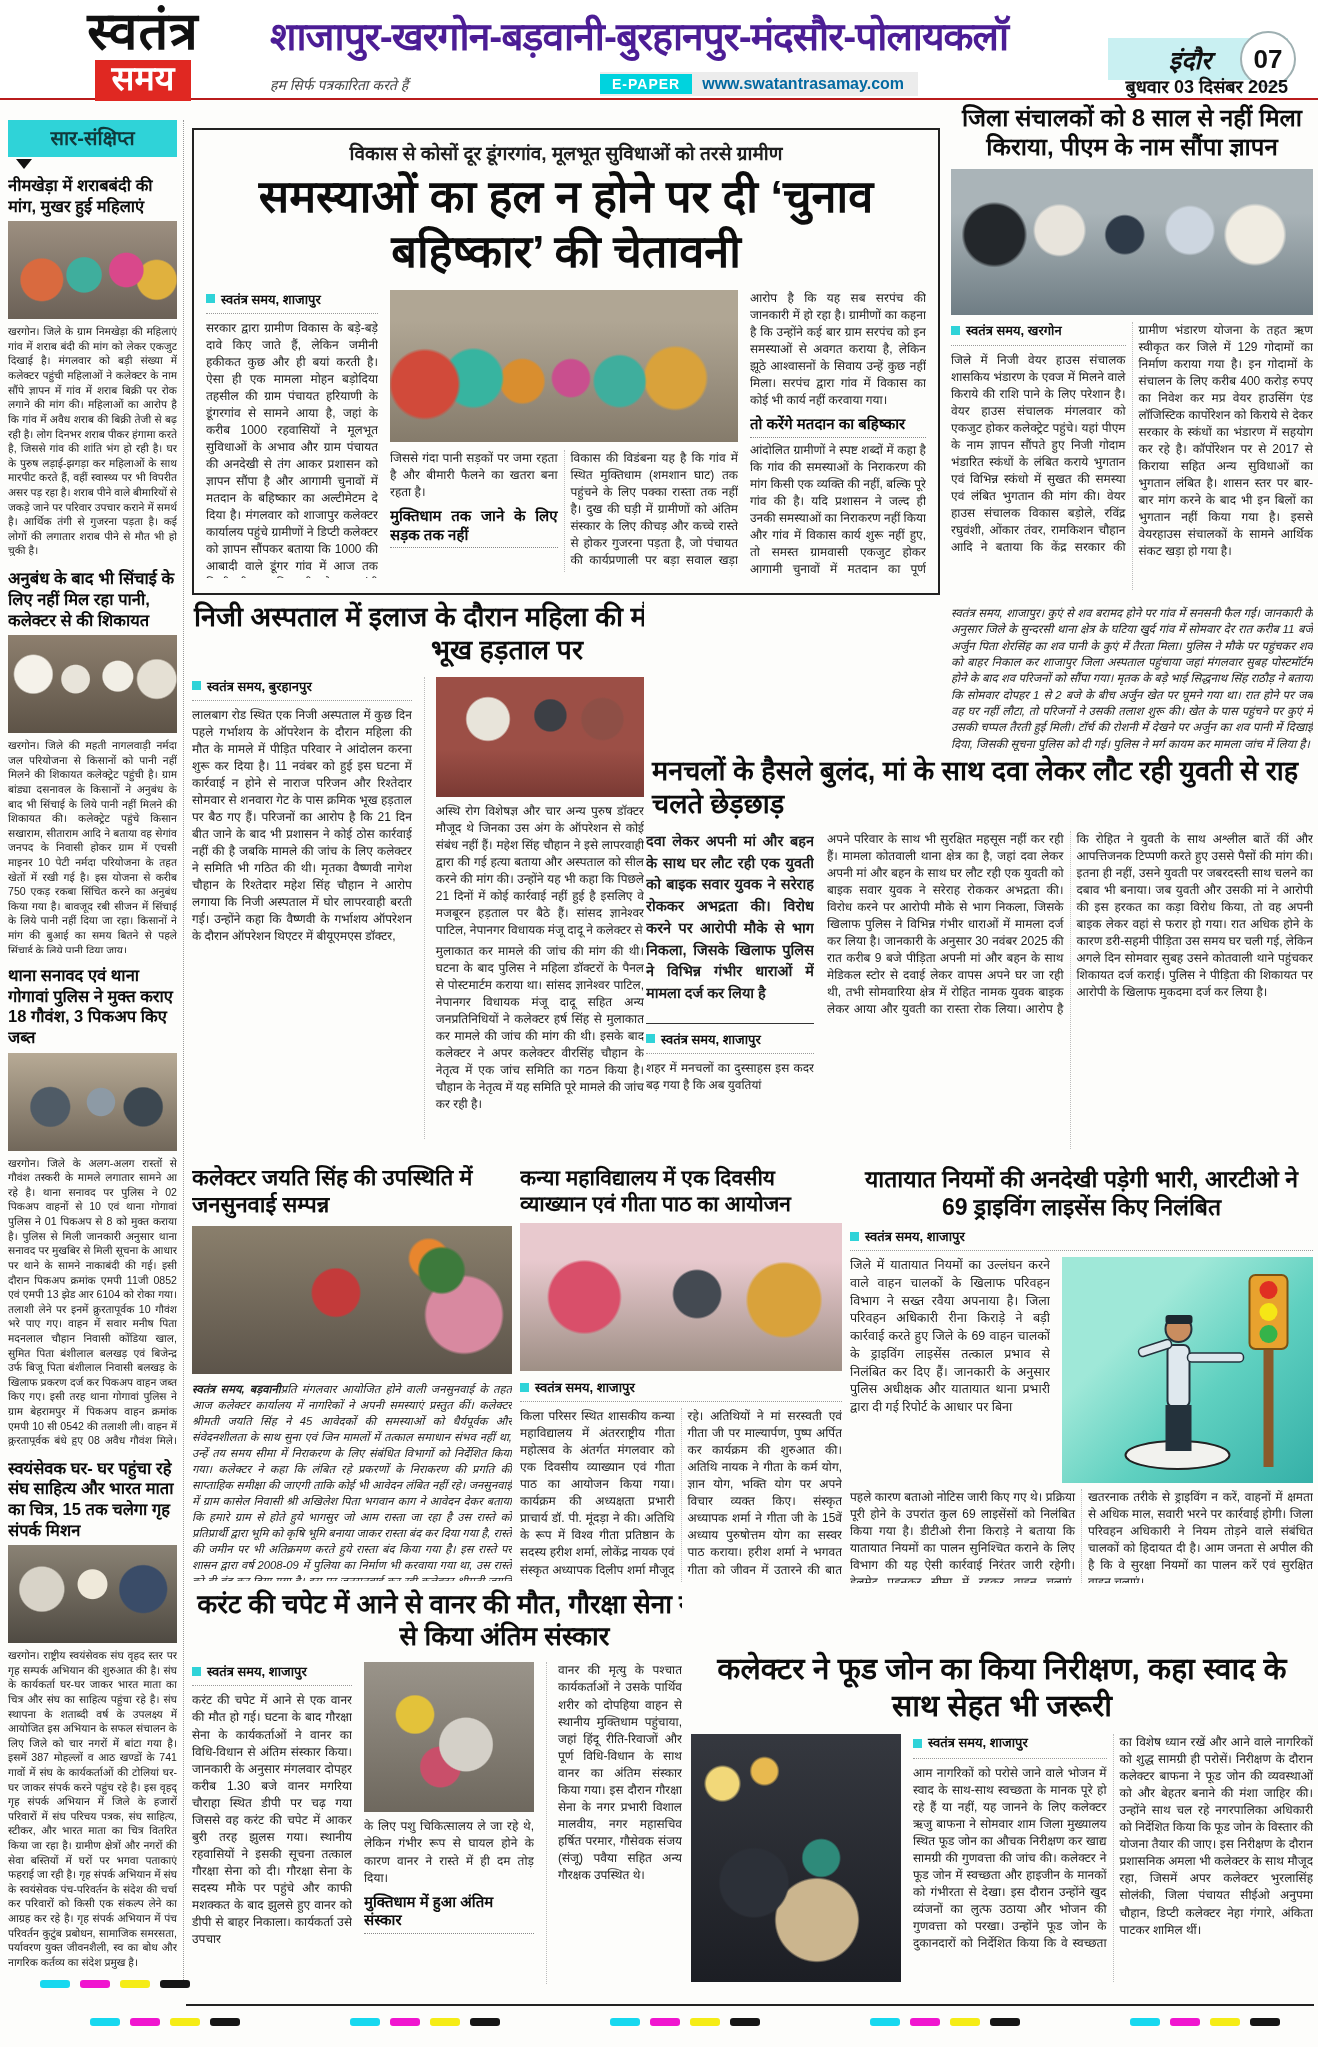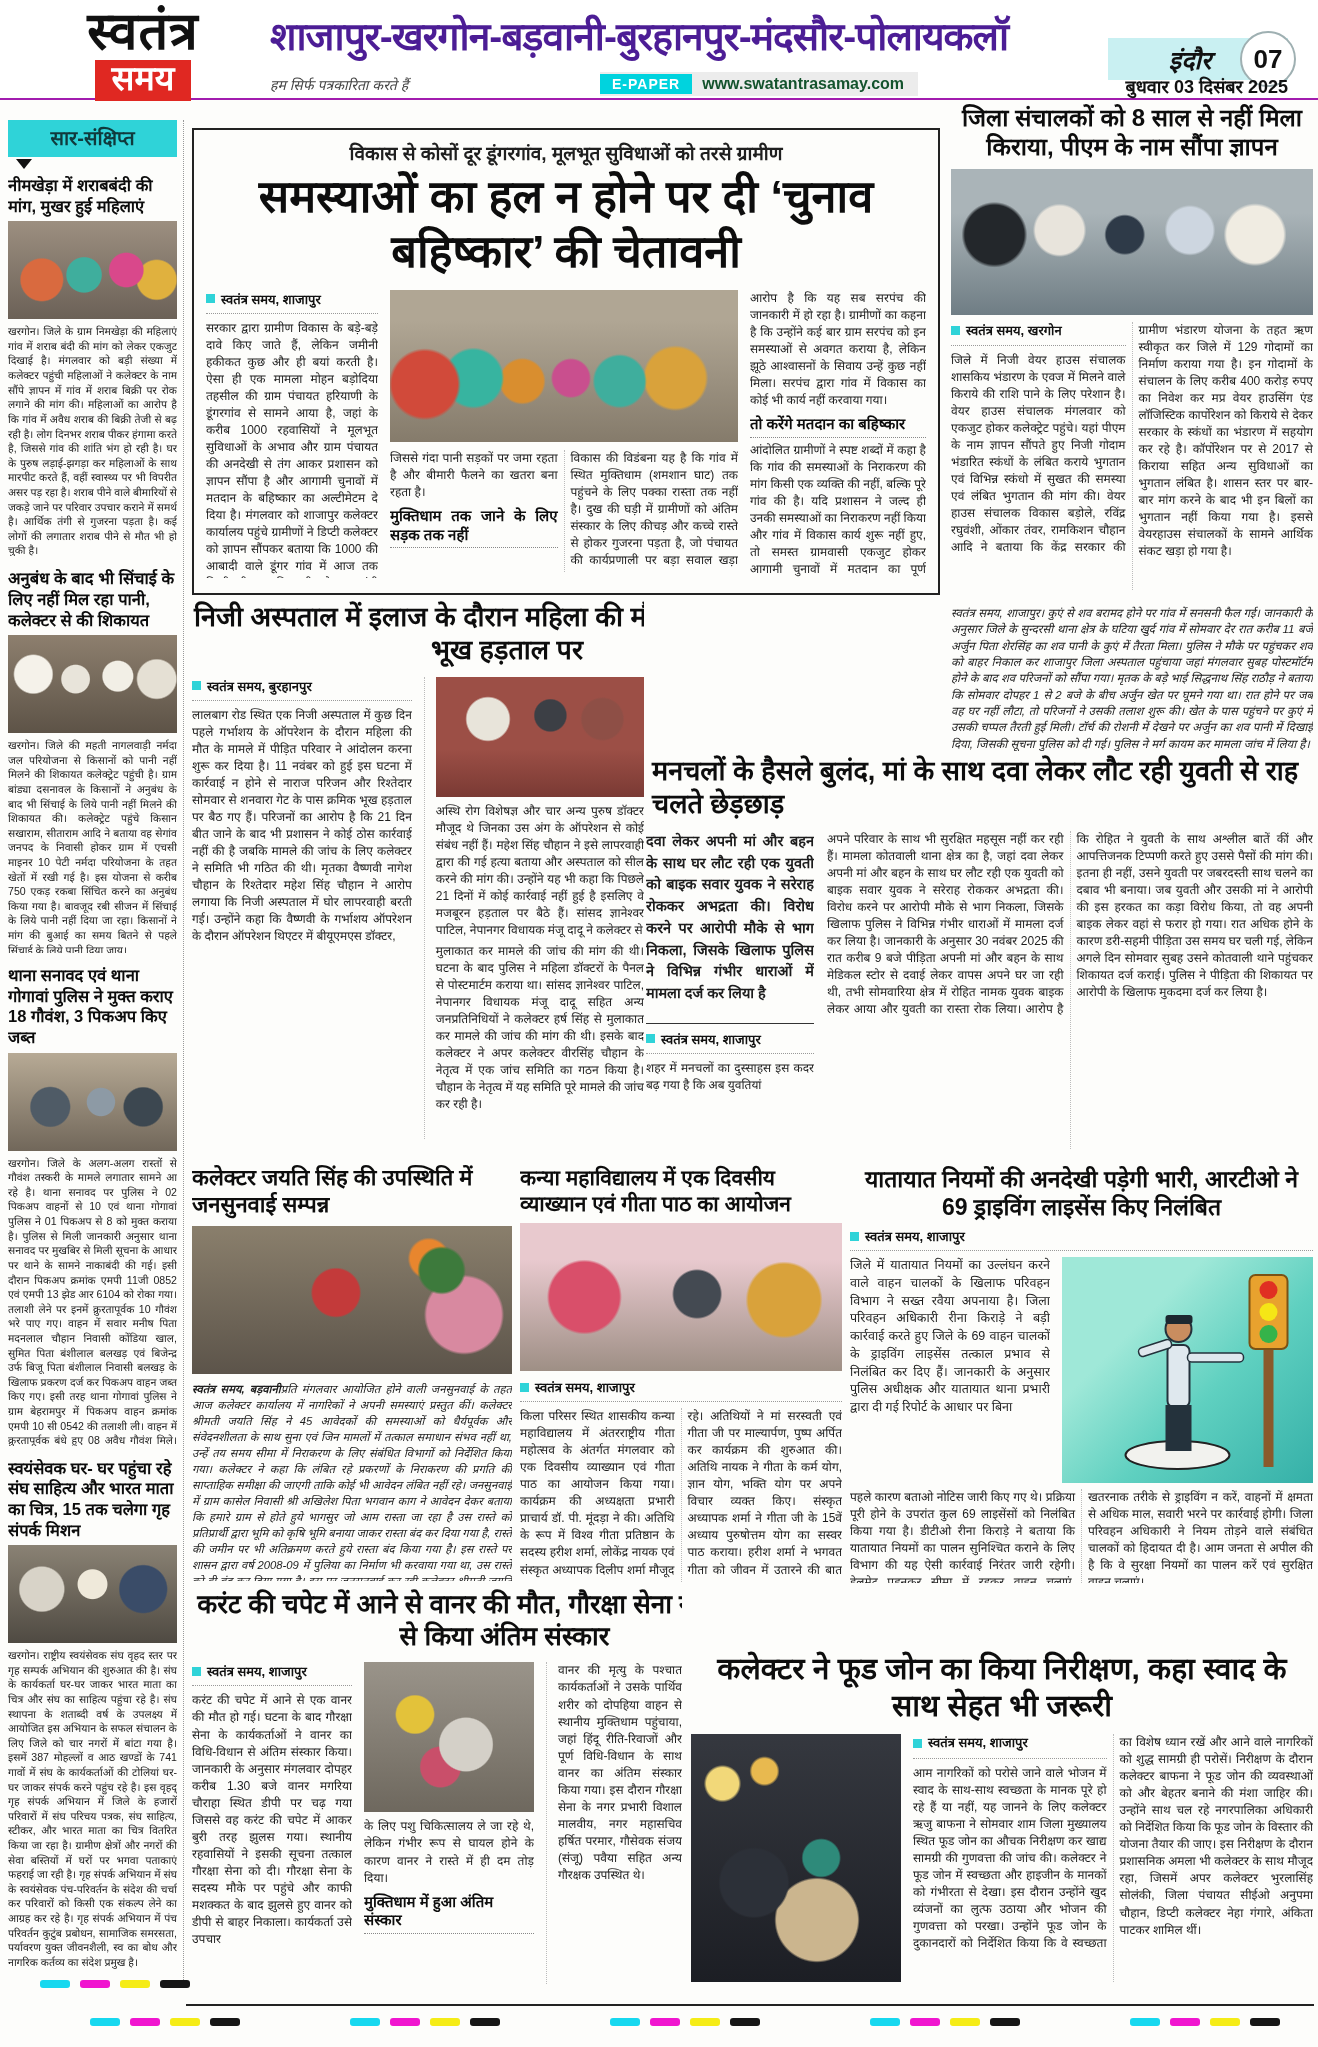"स्वतंत्र" .masthead { border-bottom: 2px solid #a21caf -> 2px solid #b91c1c }
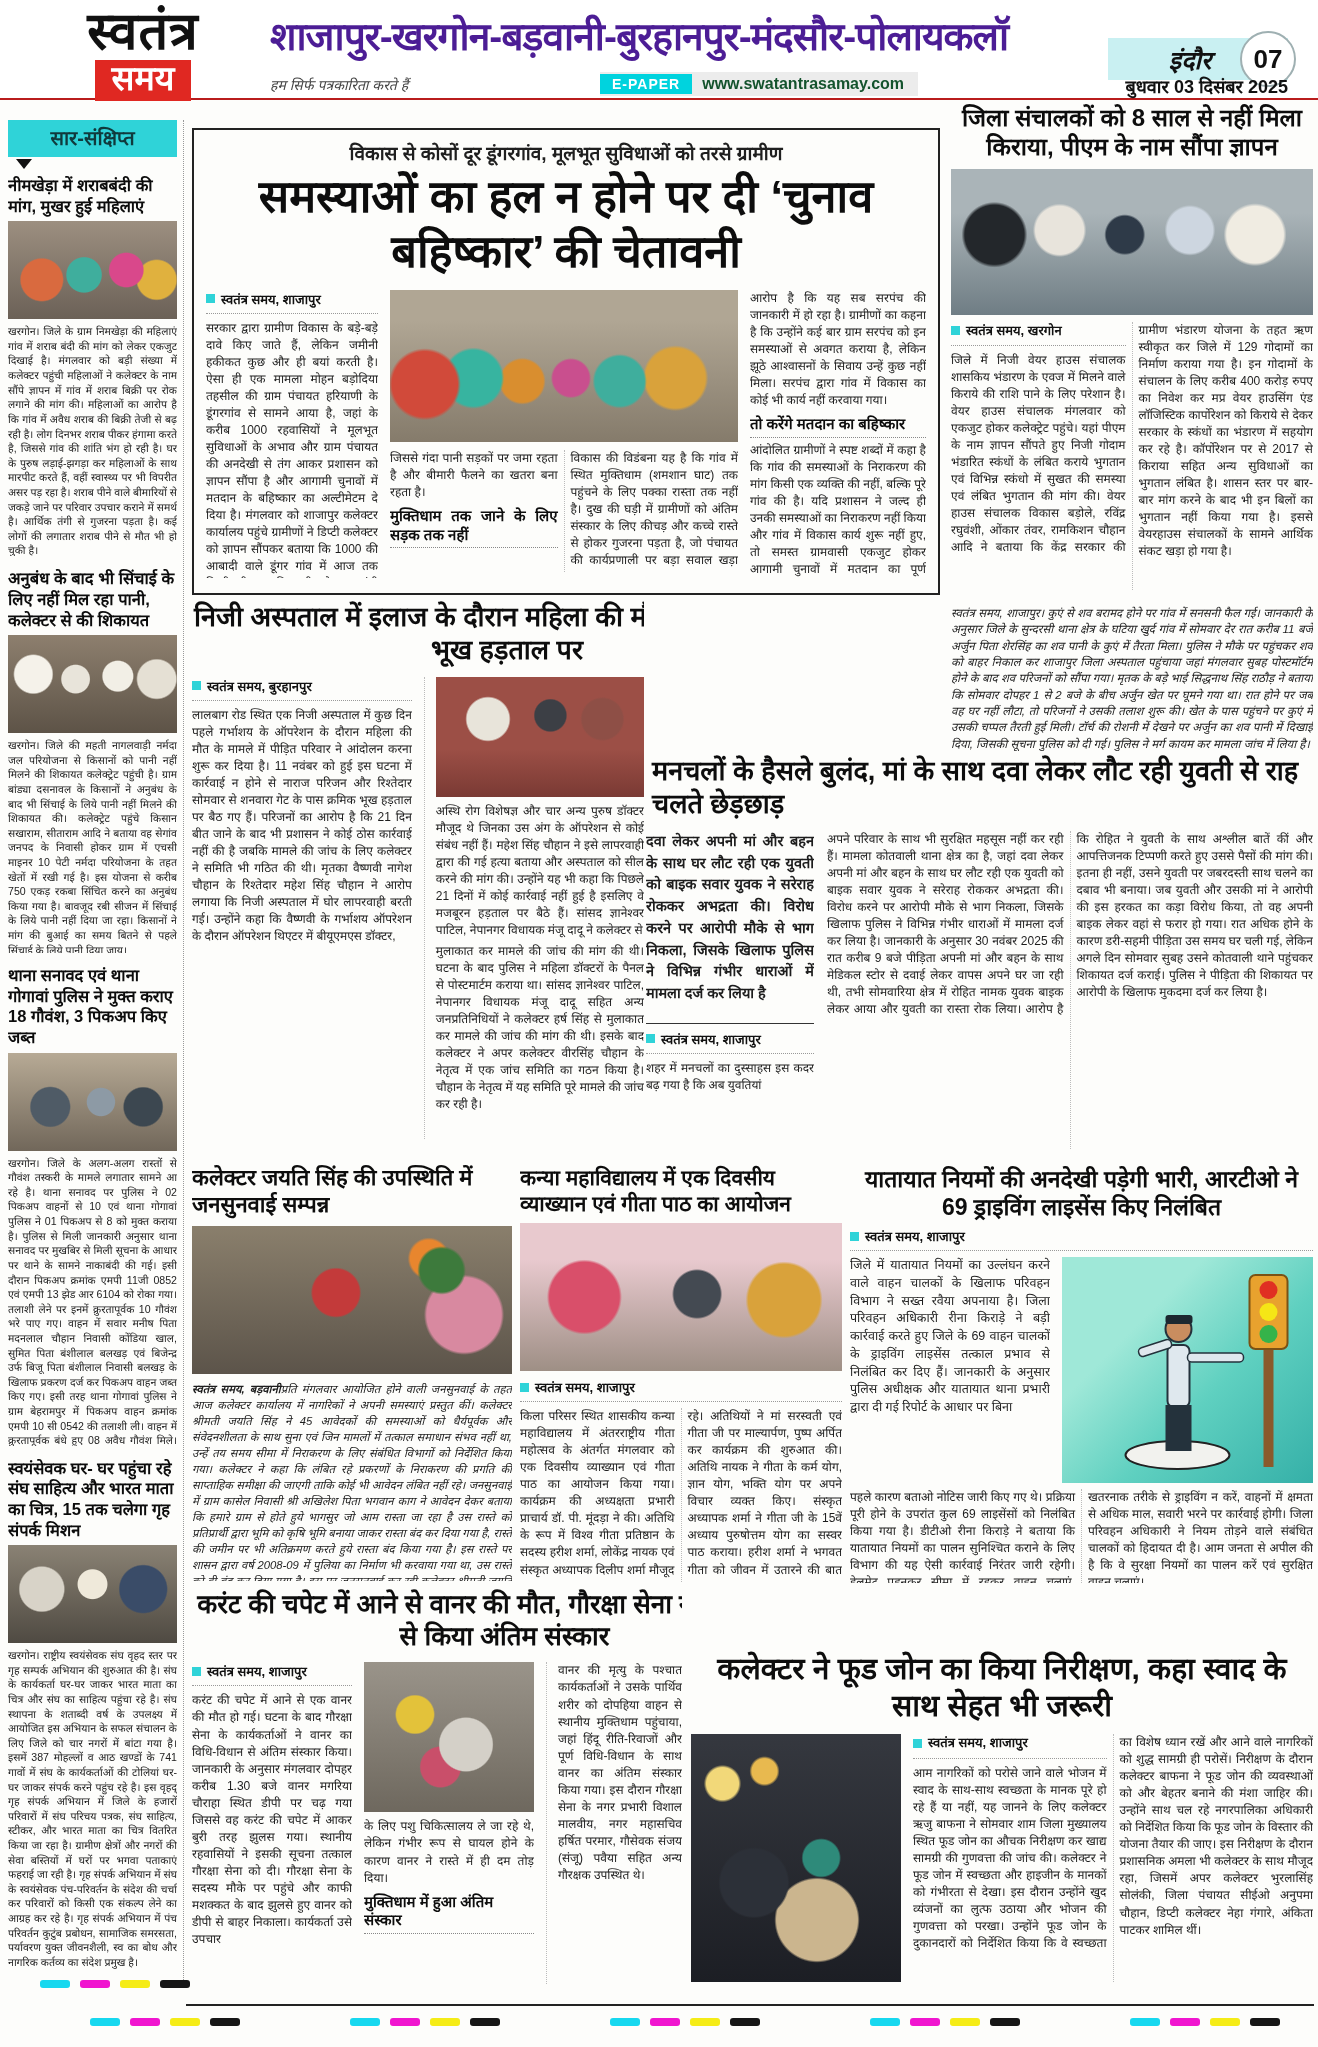"www.swatantrasamay.com" .website { color: #14532d -> #0369a1 }
